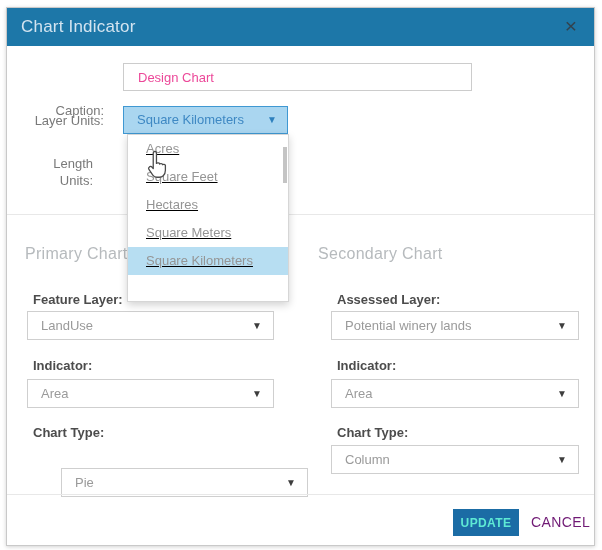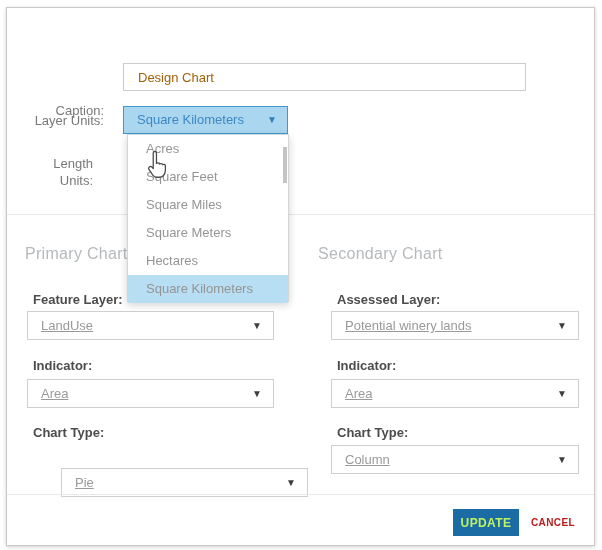"Chart Indicator" div.header { html: none -> <div> <span>Chart Indicator</span> <span>×</span> </div> }
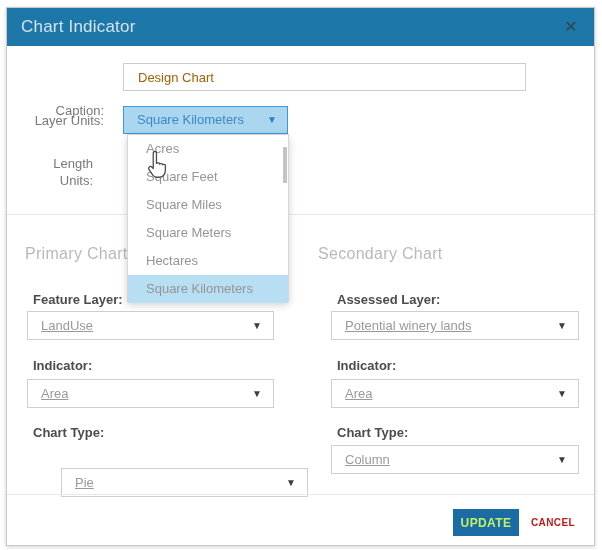"Design Chart" .input { color: #a16207 -> #ec4899; width: 403px -> 349px }
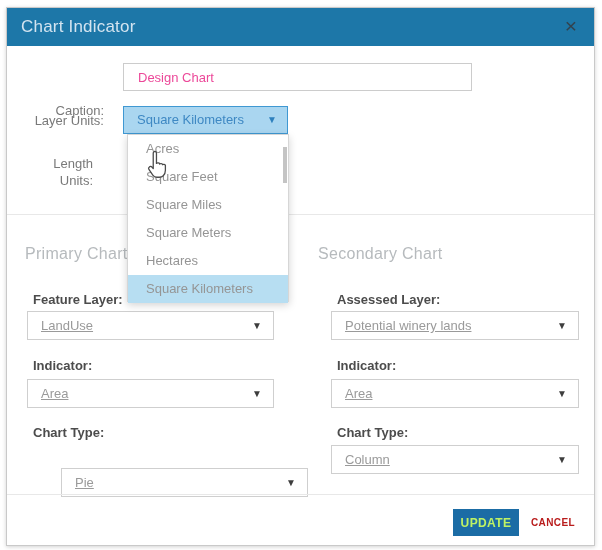"Acres" .dd-list { text-decoration: none -> underline }
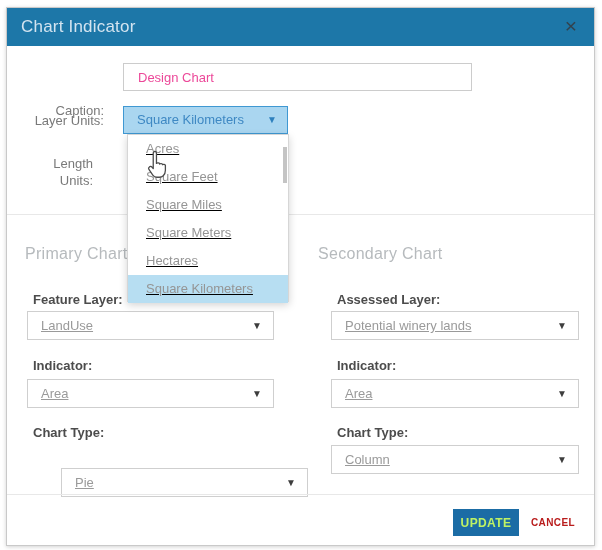"Square Miles" div.dd-item { html: <div>Square Miles</div> -> none }
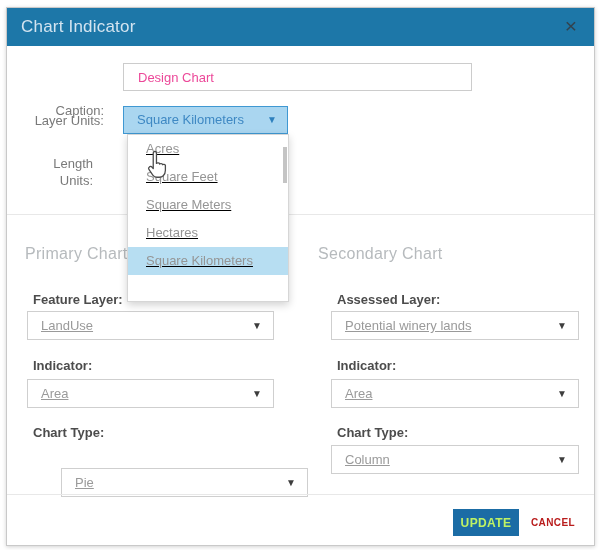"Square Meters" div.dd-item { order: before "Hectares" -> after "Hectares" }
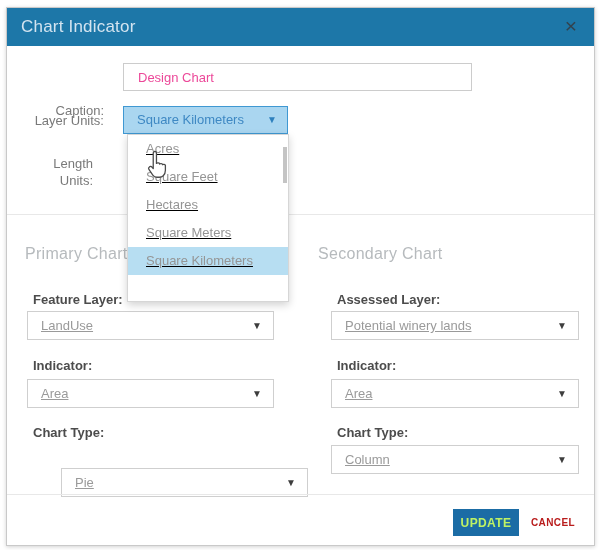"LandUse" .select .val { text-decoration: underline -> none }
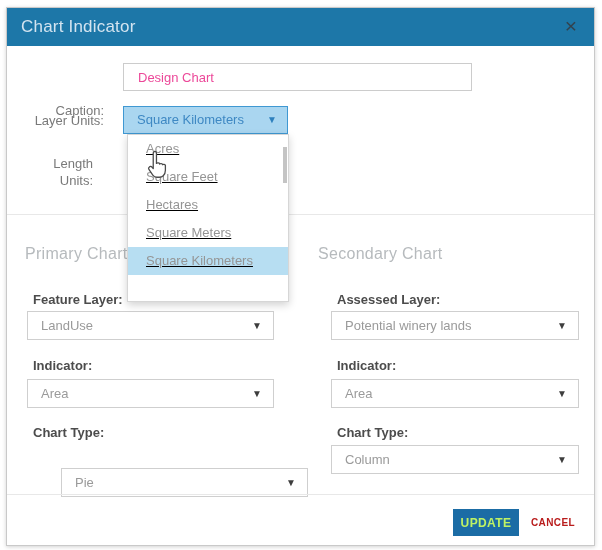"UPDATE" .update-btn { color: #bef264 -> #5eead4 }
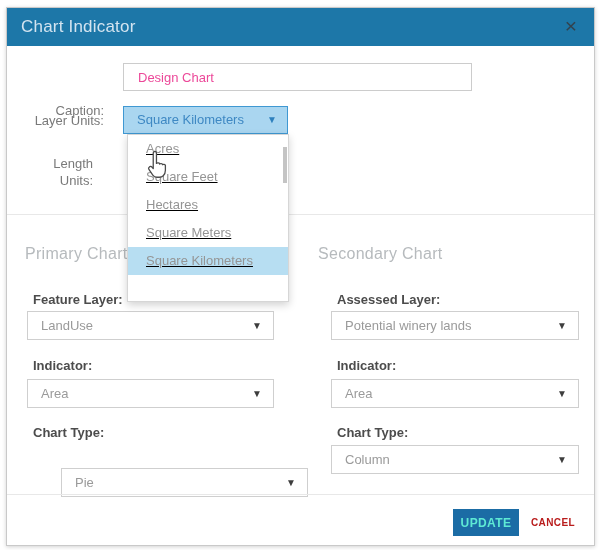"CANCEL" .cancel-link { color: #b91c1c -> #701a75; font-size: 10px -> 14px; font-weight: bold -> none }
